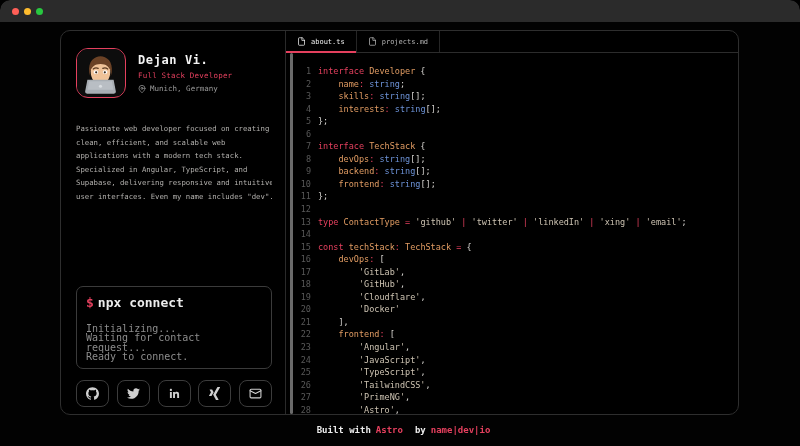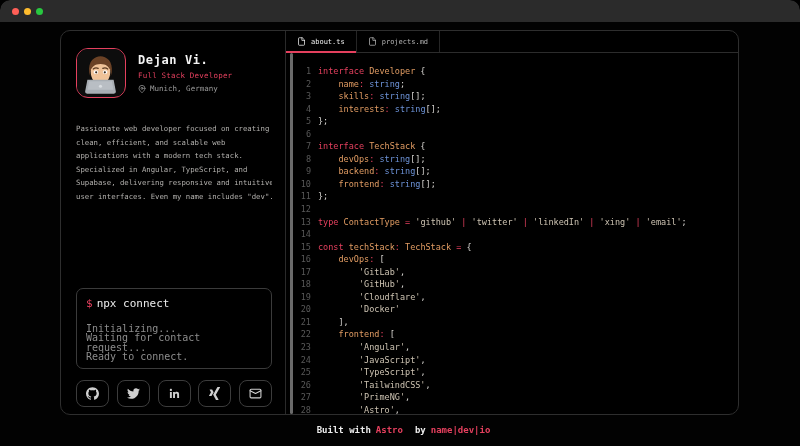"$ npx connect" .term-cmd { font-size: 11px -> 13px; font-weight: normal -> bold }
